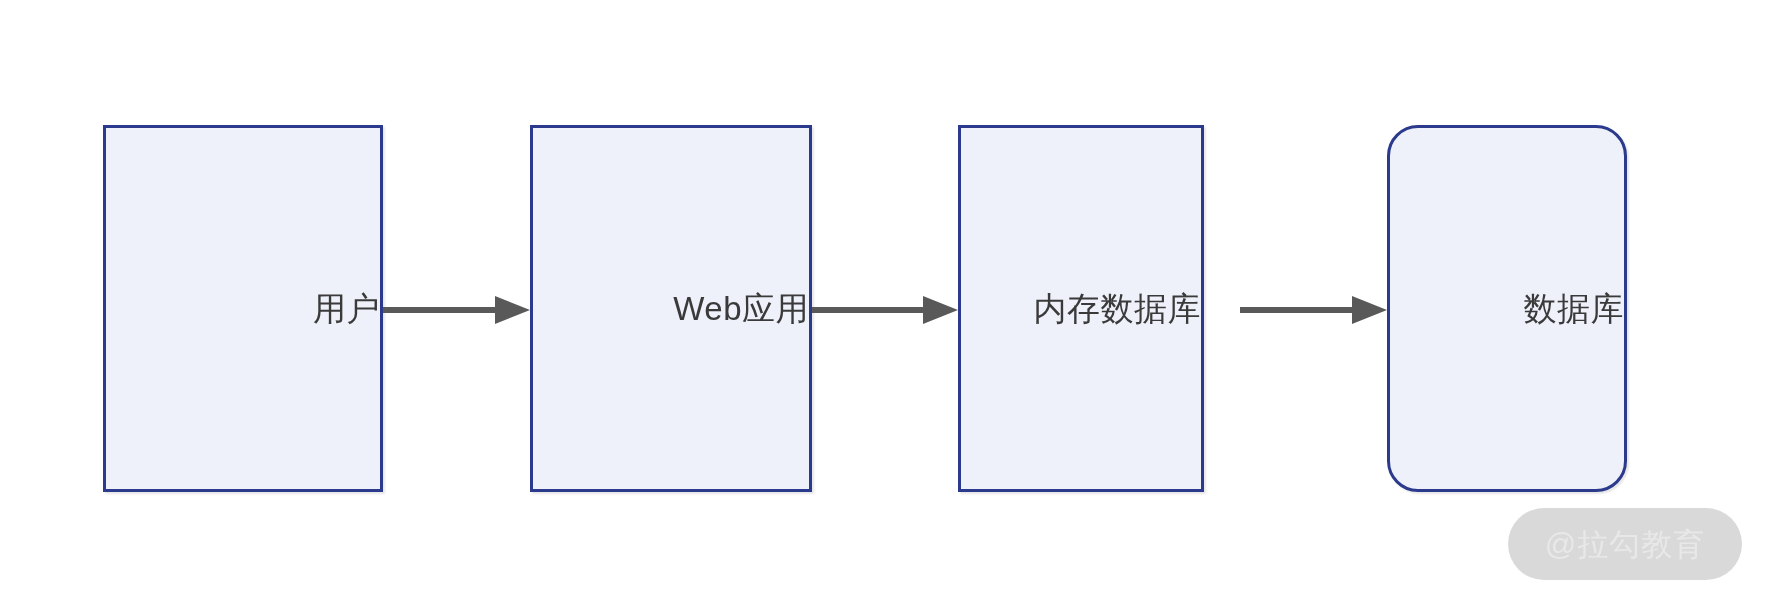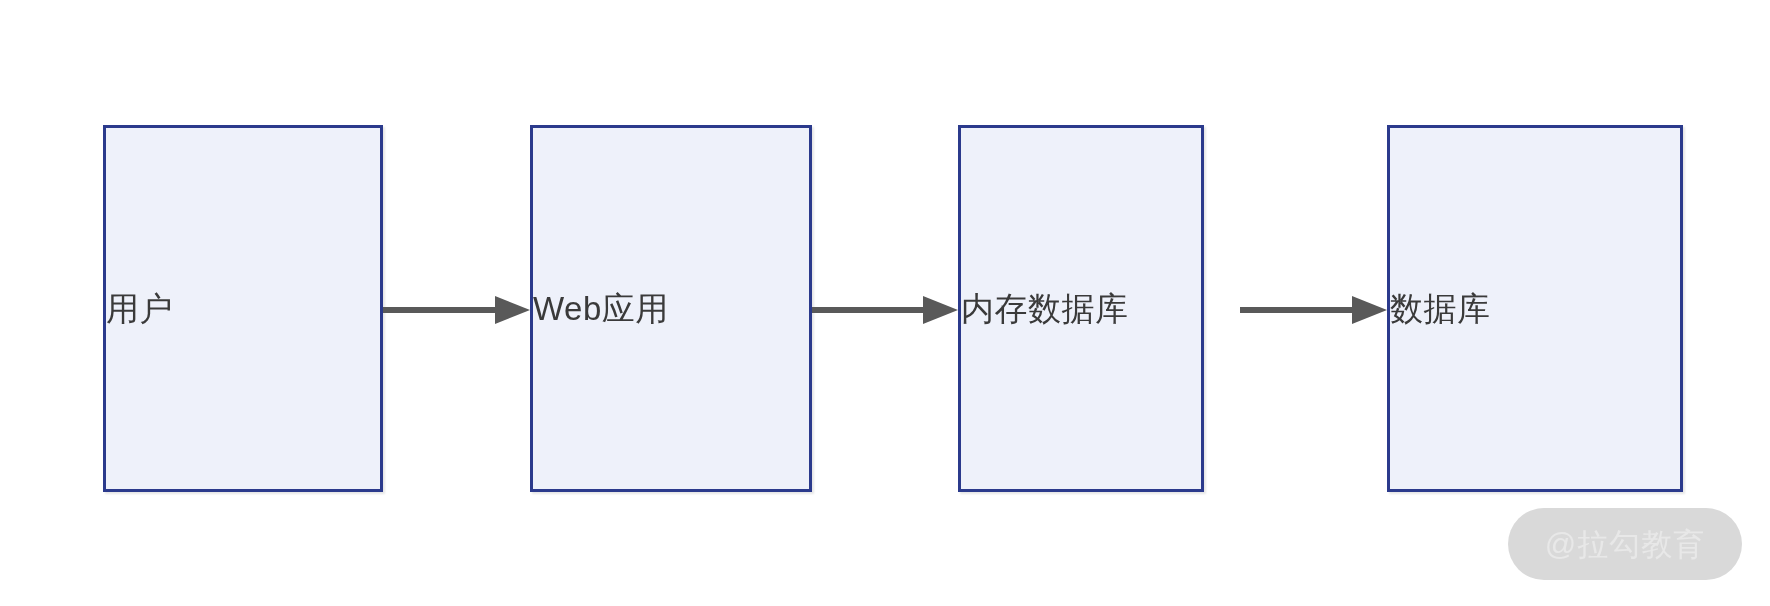"用户" .node { justify-content: flex-start -> flex-end }
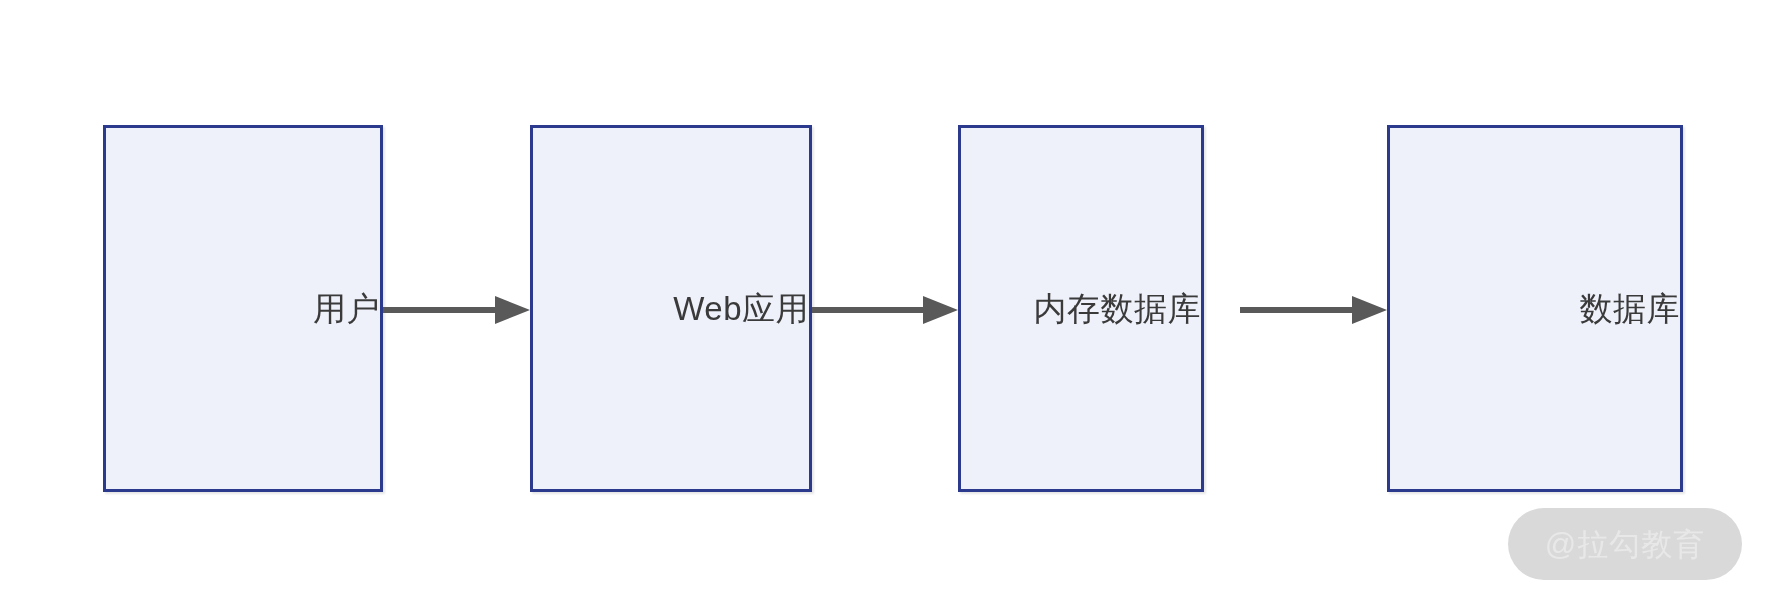"数据库" #node-3 { border-radius: none -> 31px; width: 296px -> 240px }
